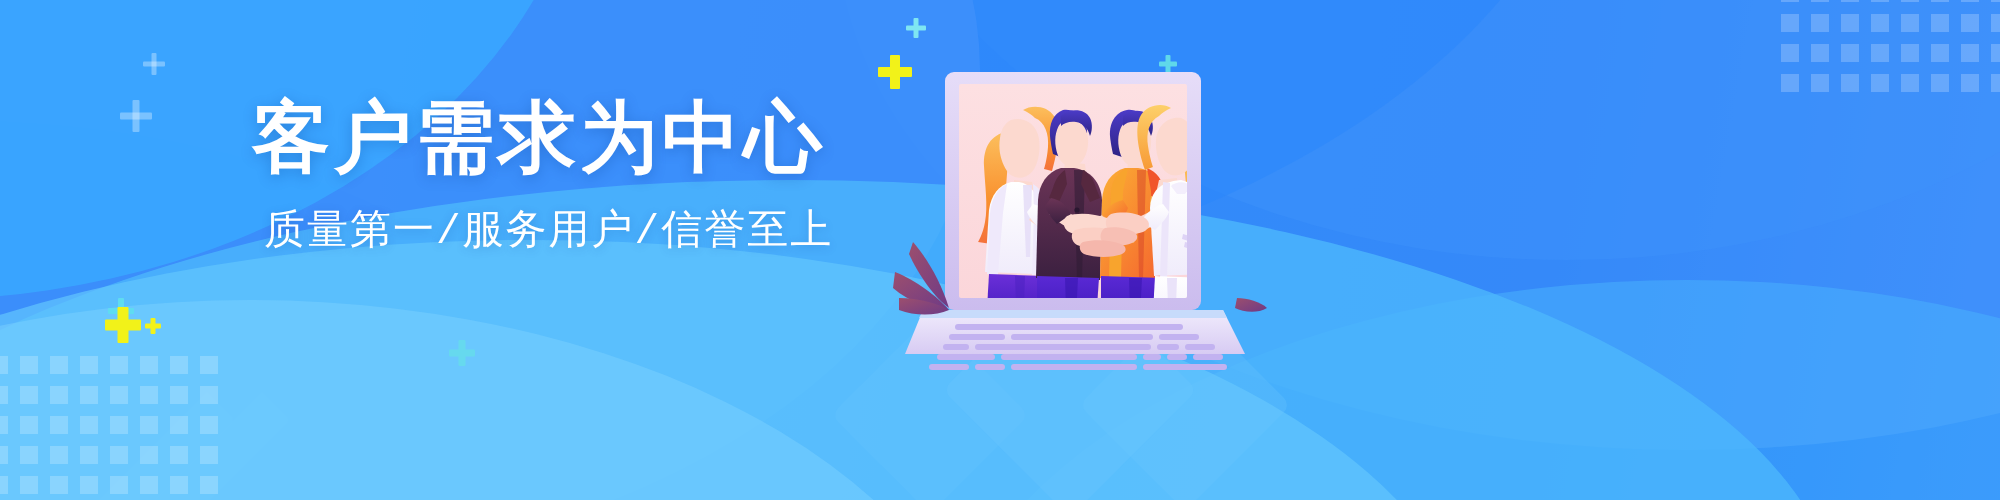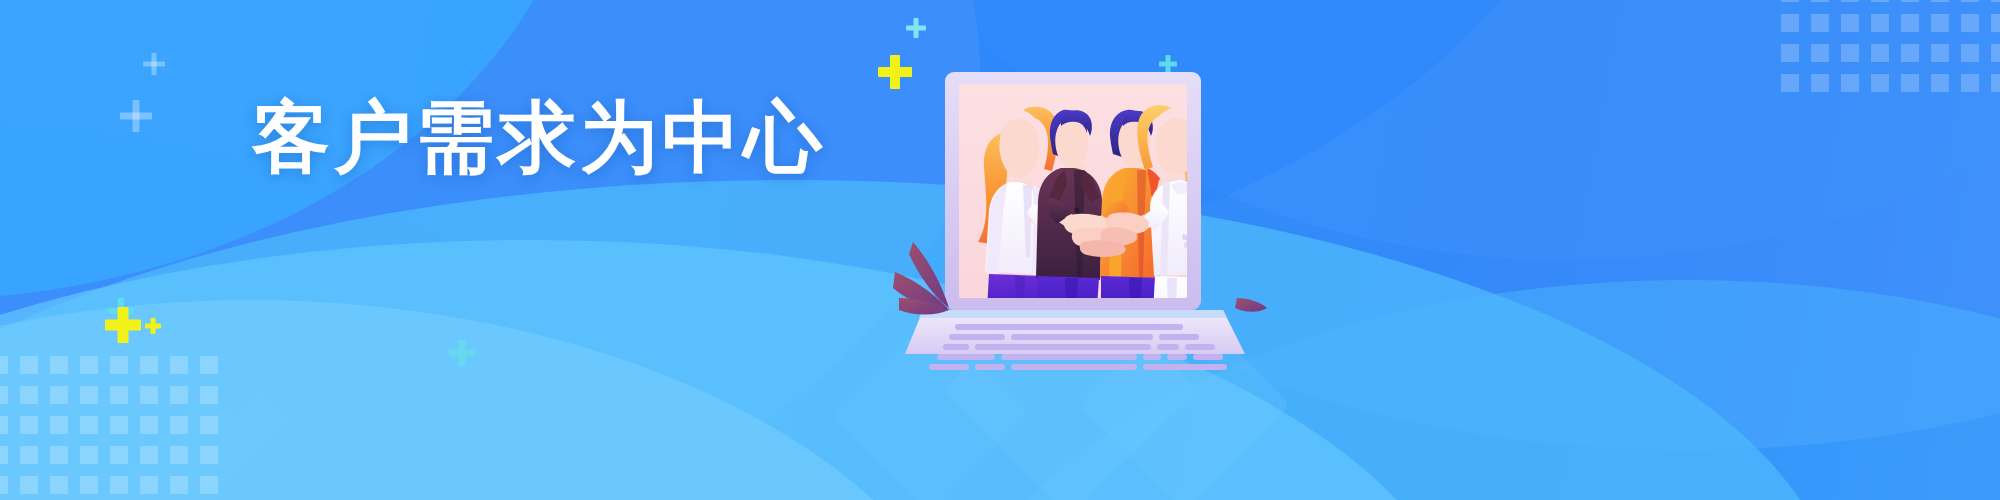"质量第一/服务用户/信誉至上" p { html: none -> <p>质量第一/服务用户/信誉至上</p> }
